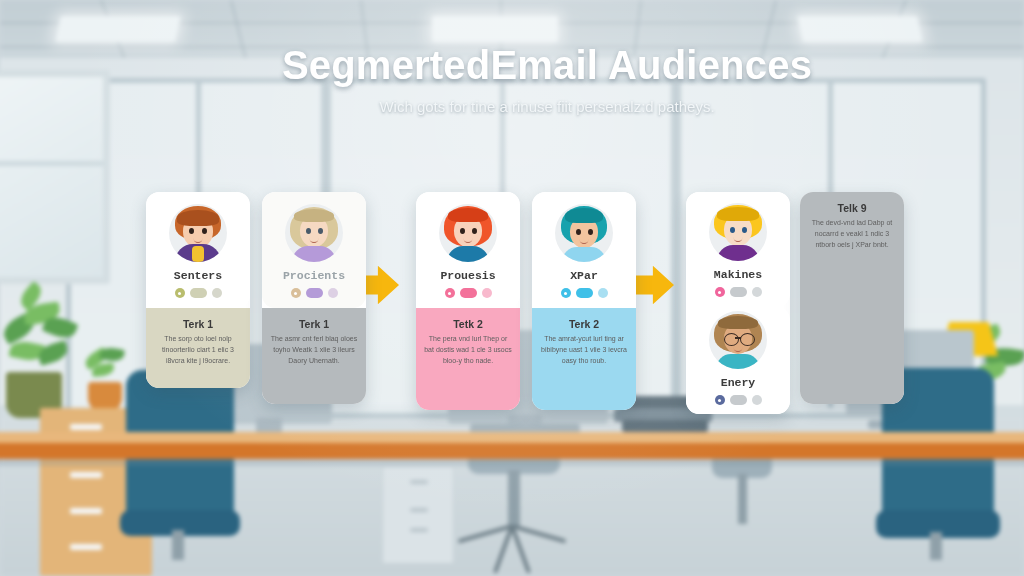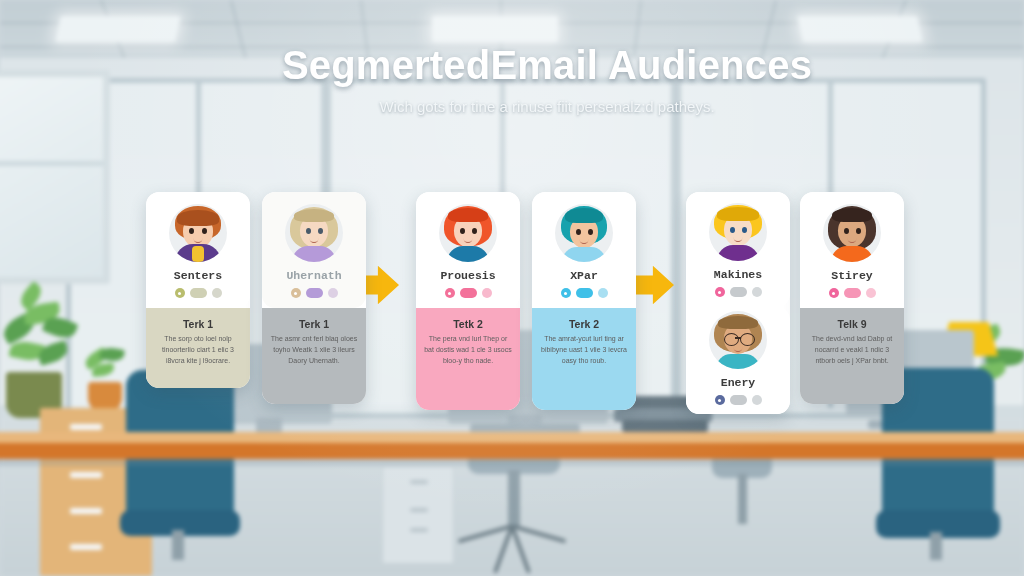"Uhernath" div.nm { text: Uhernath -> Procients }
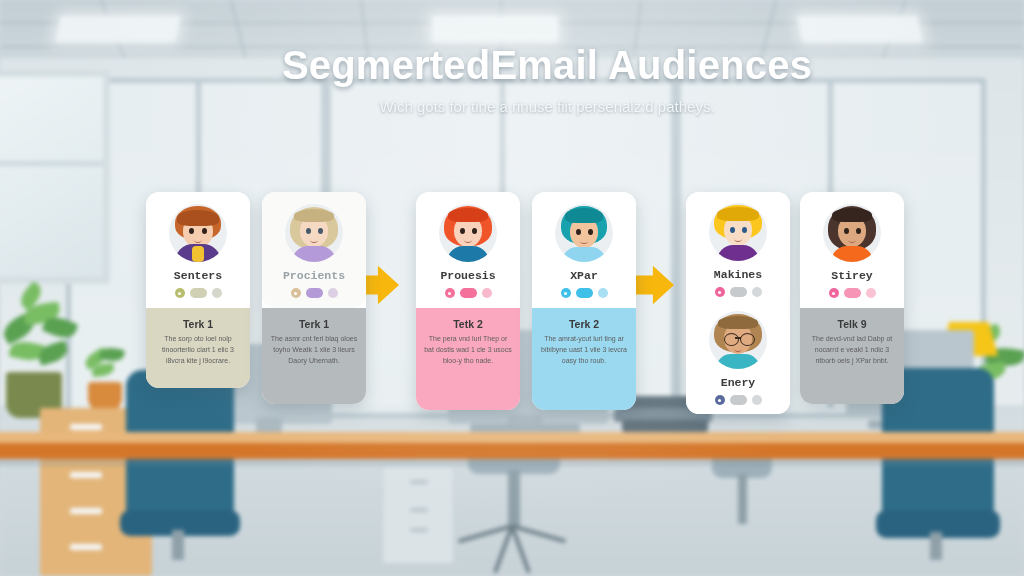"Stirey" div.card-head { html: <div> <div> <div></div> <div></div> <div></div> <div></div> <div></div> <div></div> <div></div> </div> <div>Stirey</div> <div> <span></span> <span></span> <span></span> </div> </div> -> none }
